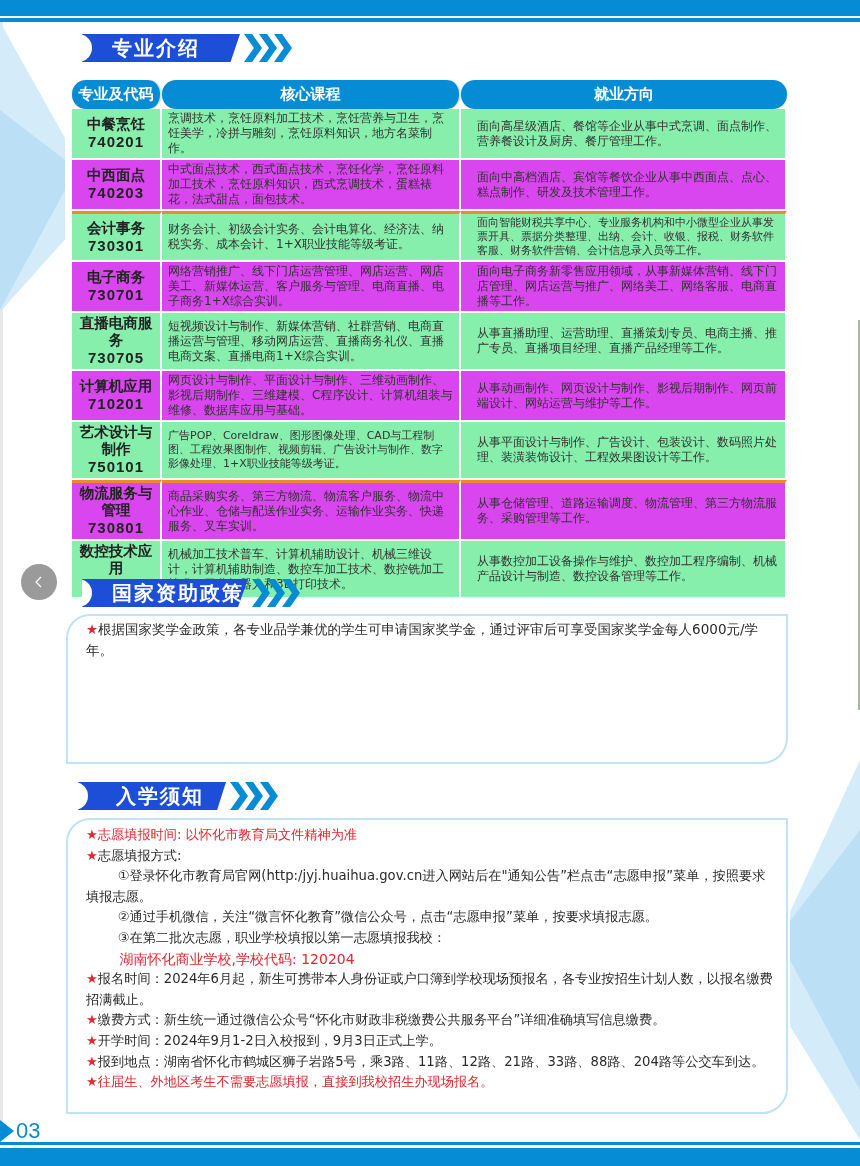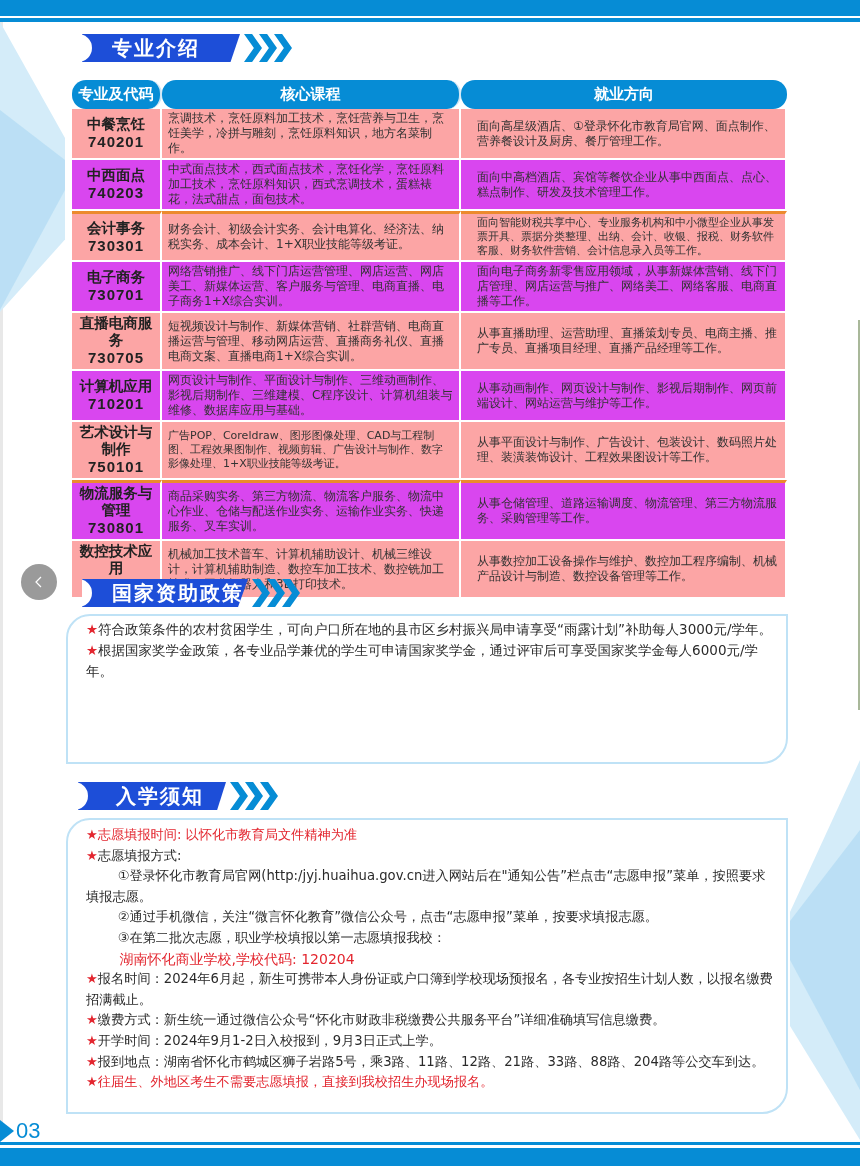"中餐烹饪" tr.blue td { background: #fca5a5 -> #86efac }
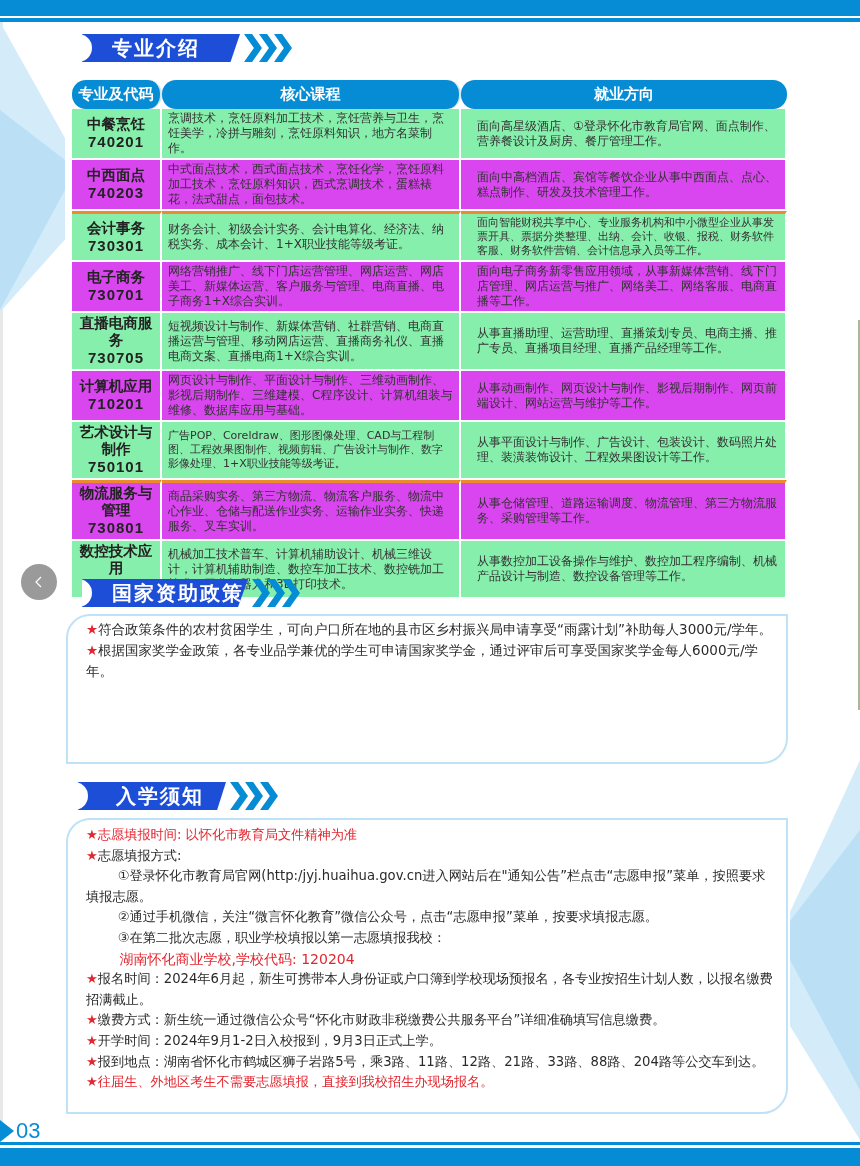"面向高星级酒店、①登录怀化市教育局官网、面点制作、营养餐设计及厨房、餐厅管理工作" td.career { text: ①登录怀化市教育局官网 -> 餐馆等企业从事中式烹调 }
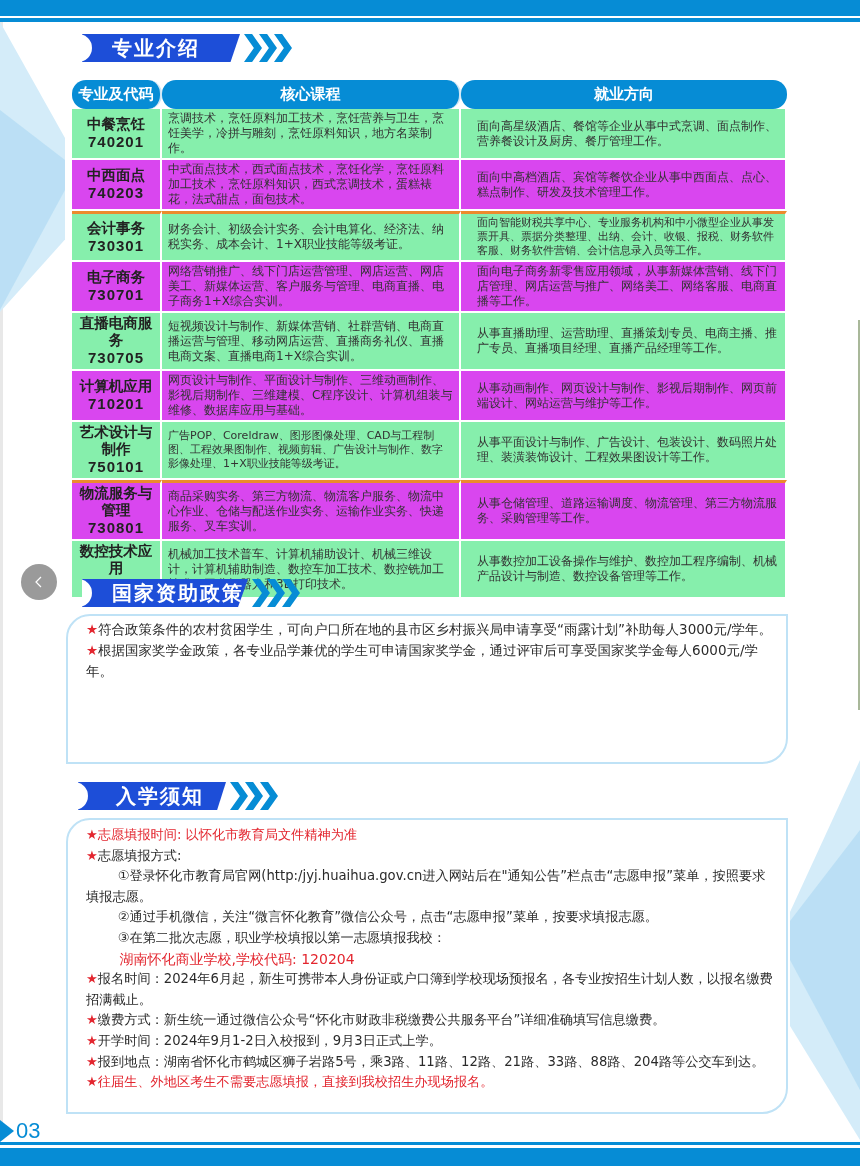"★符合政策条件的农村贫困学生，可向户口所在地的县市区乡村振兴局申请享受“雨露计划" span.para { html: <span><span>★</span><span>符合政策条件的农村贫困学生，可向户口所在地的县市区乡村振兴局申请享受“雨露计划”补助每人3000元/学年。</span></span> -> none }
